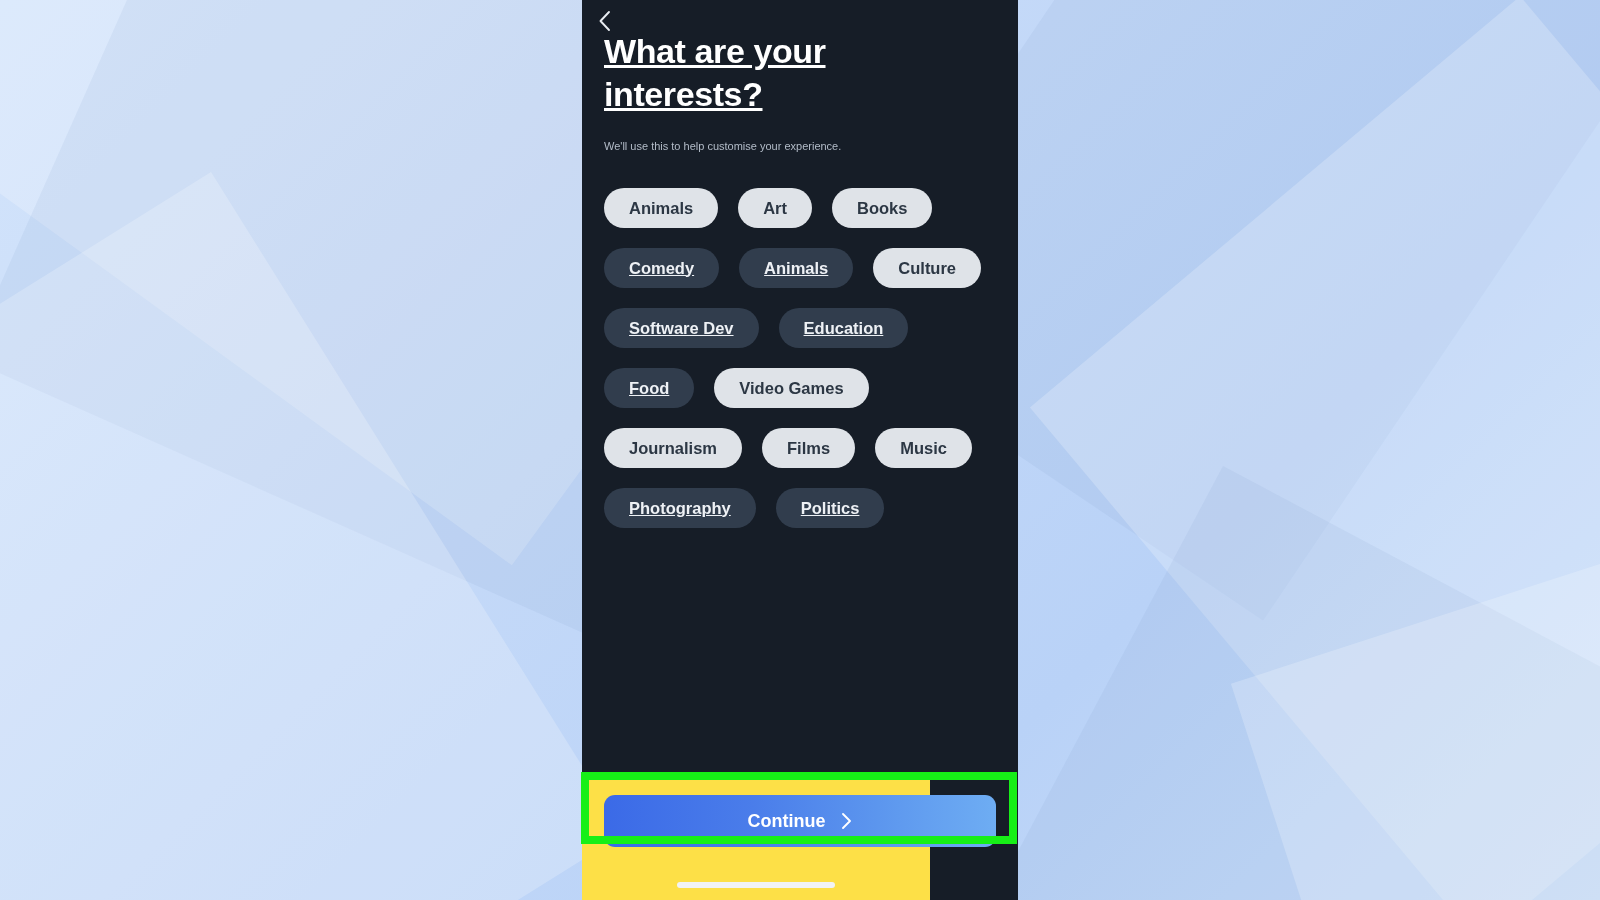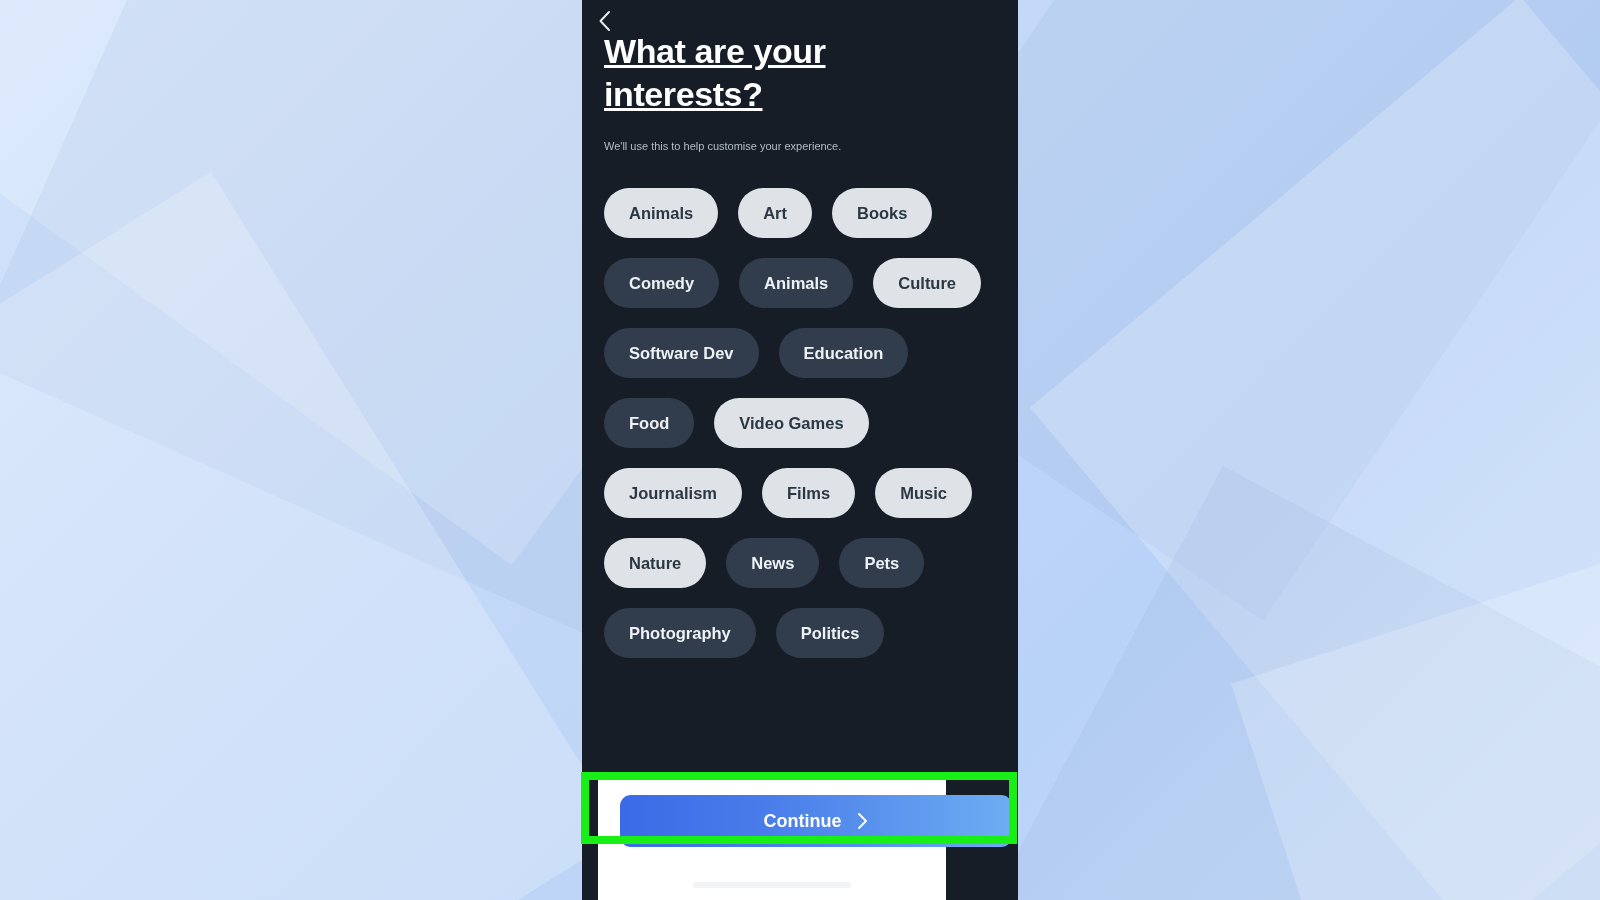"Animals" .chip { height: 50px -> 40px }
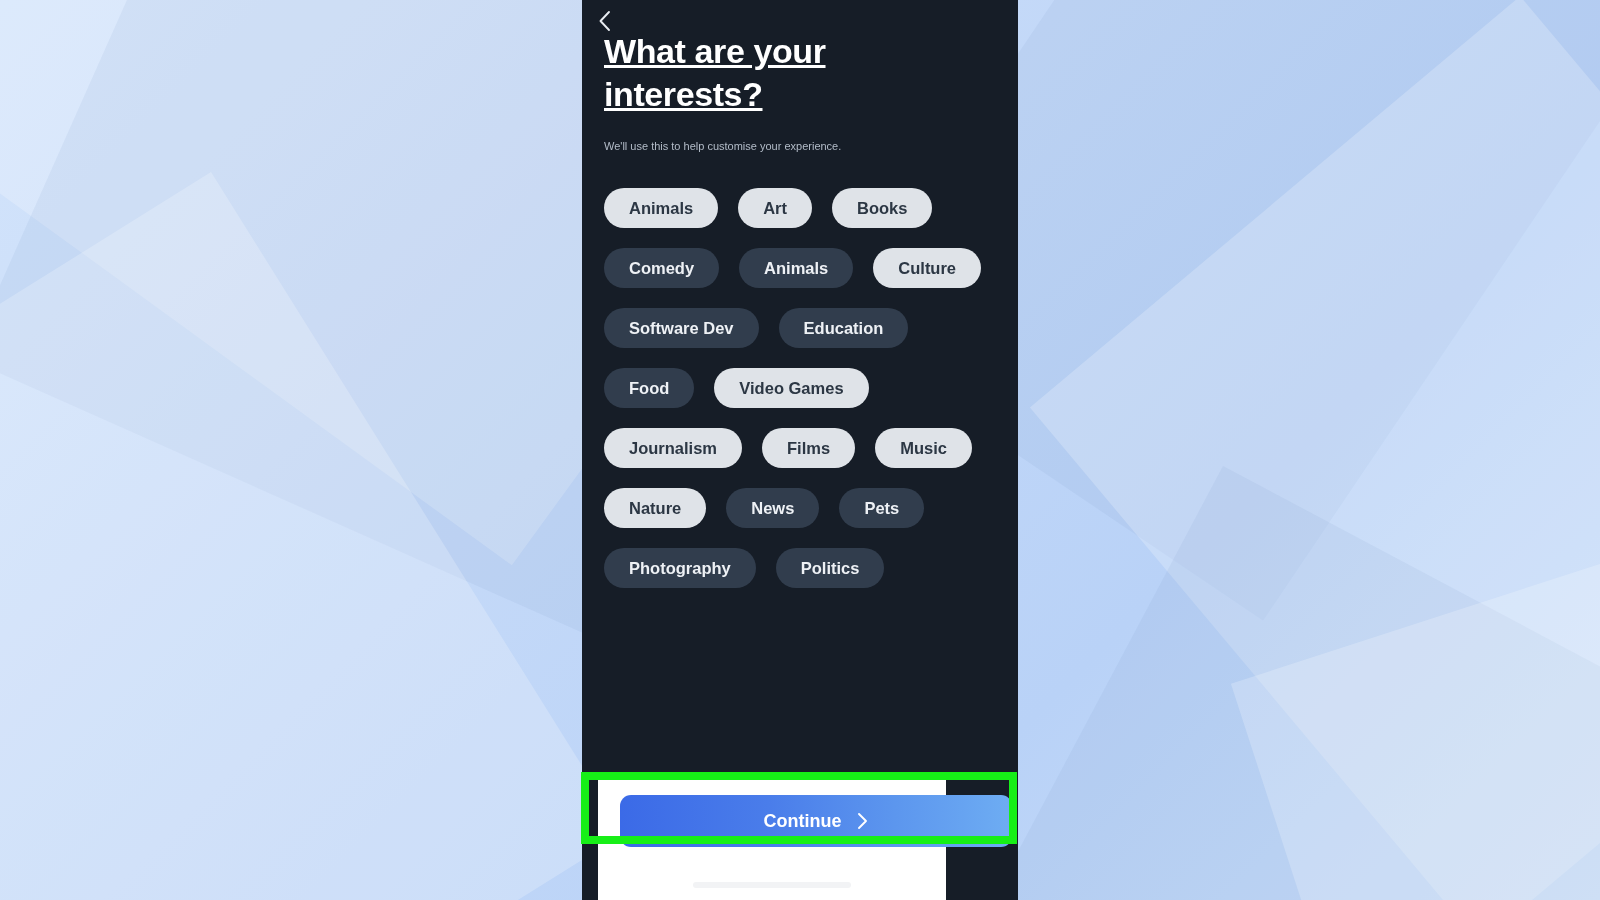"Comedy" .chip.unsel { text-decoration: none -> underline }
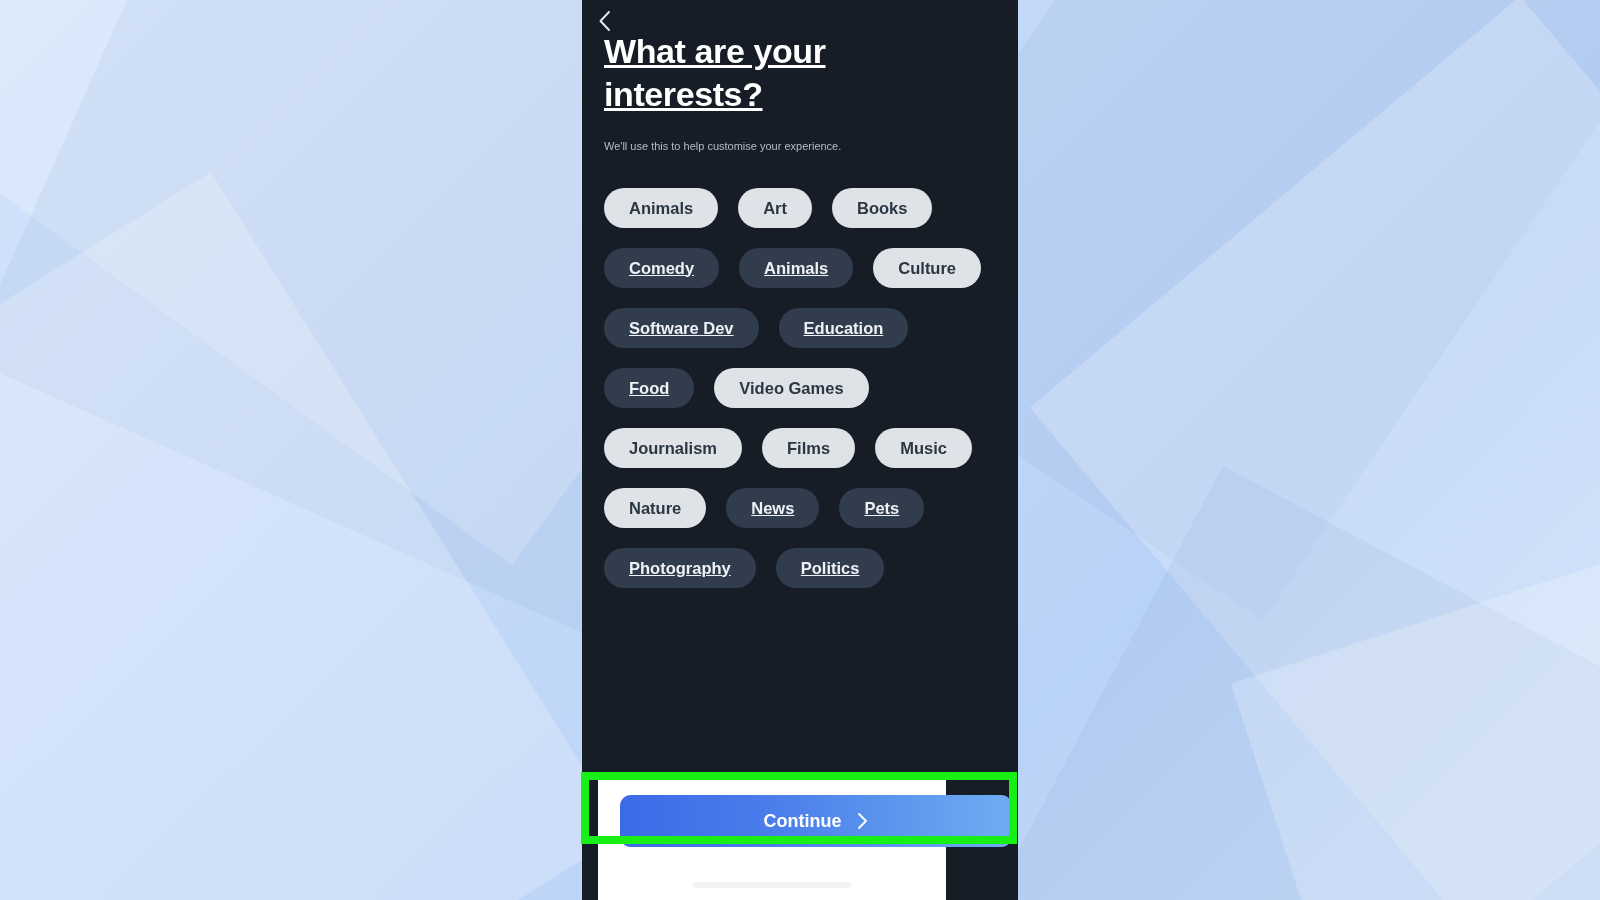"Nature" div.chip-row { html: <div> <div>Nature</div> <div>News</div> <div>Pets</div> </div> -> none }
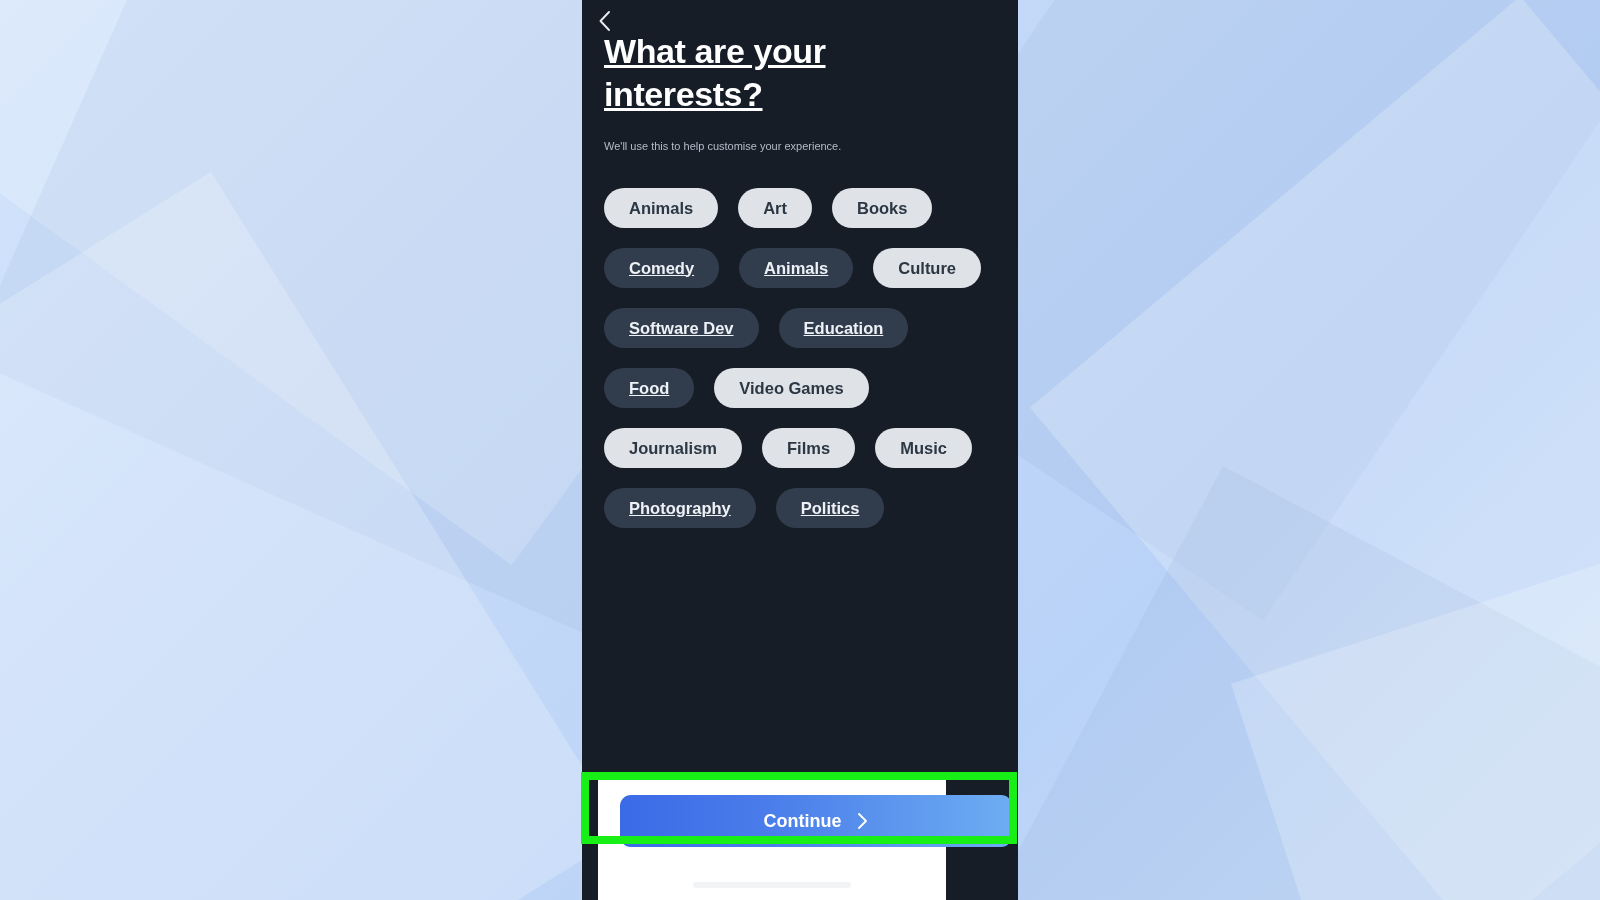"Continue" #bottom-bar { background: #ffffff -> #fde047; left: 16px -> 0 }
